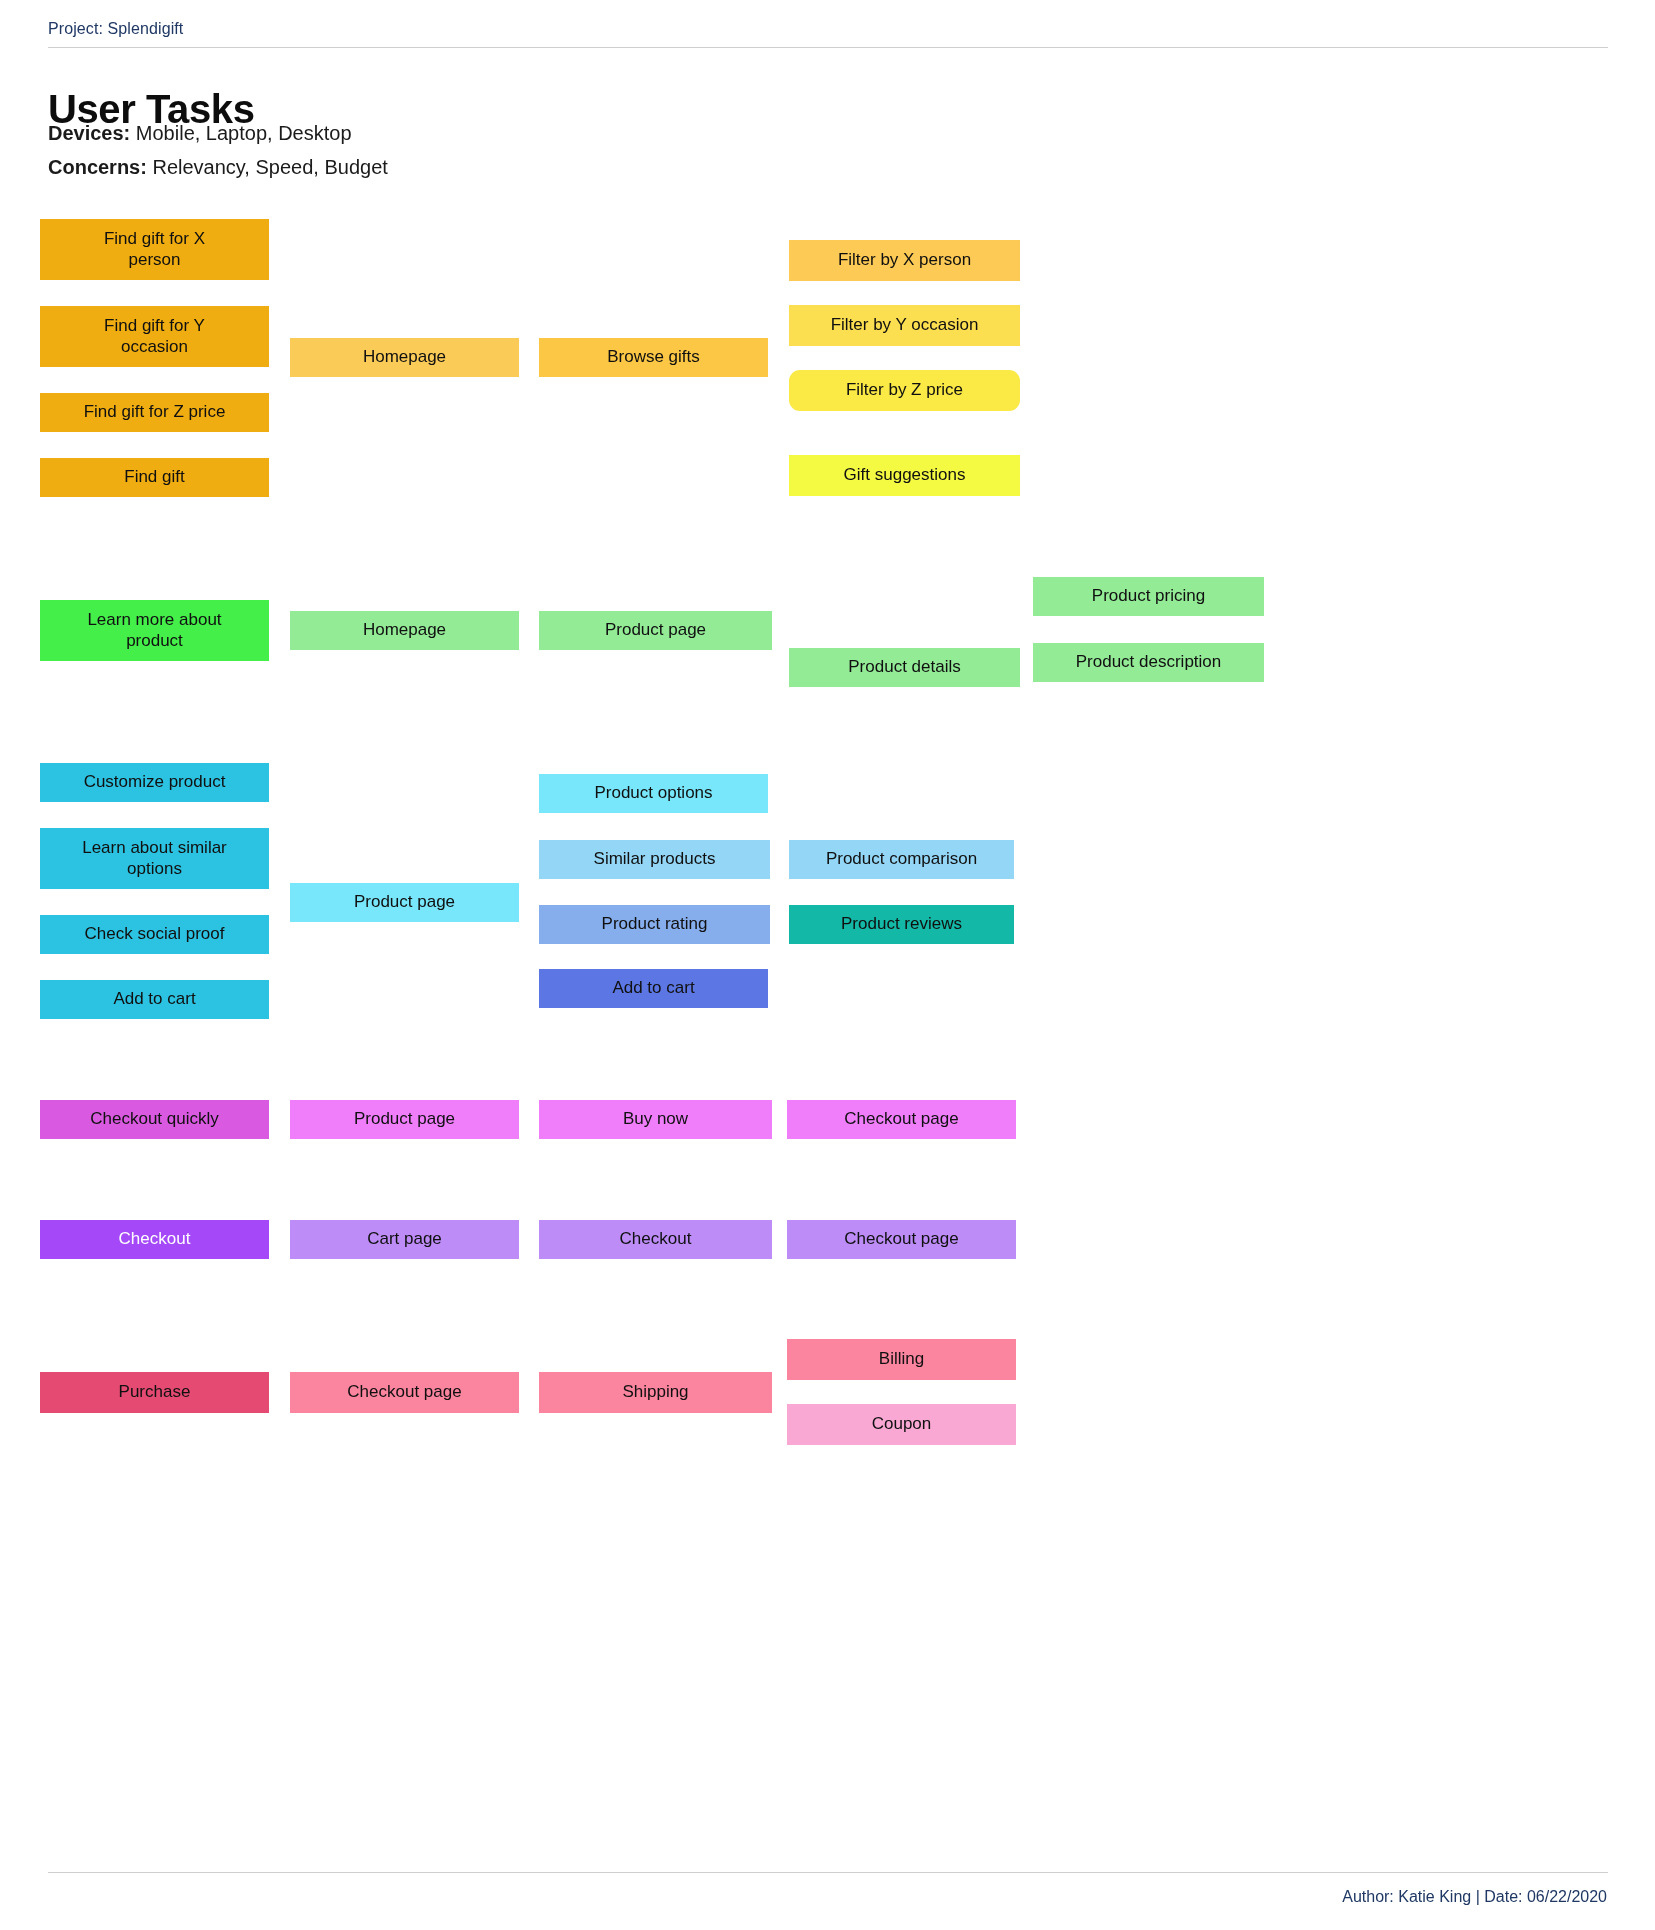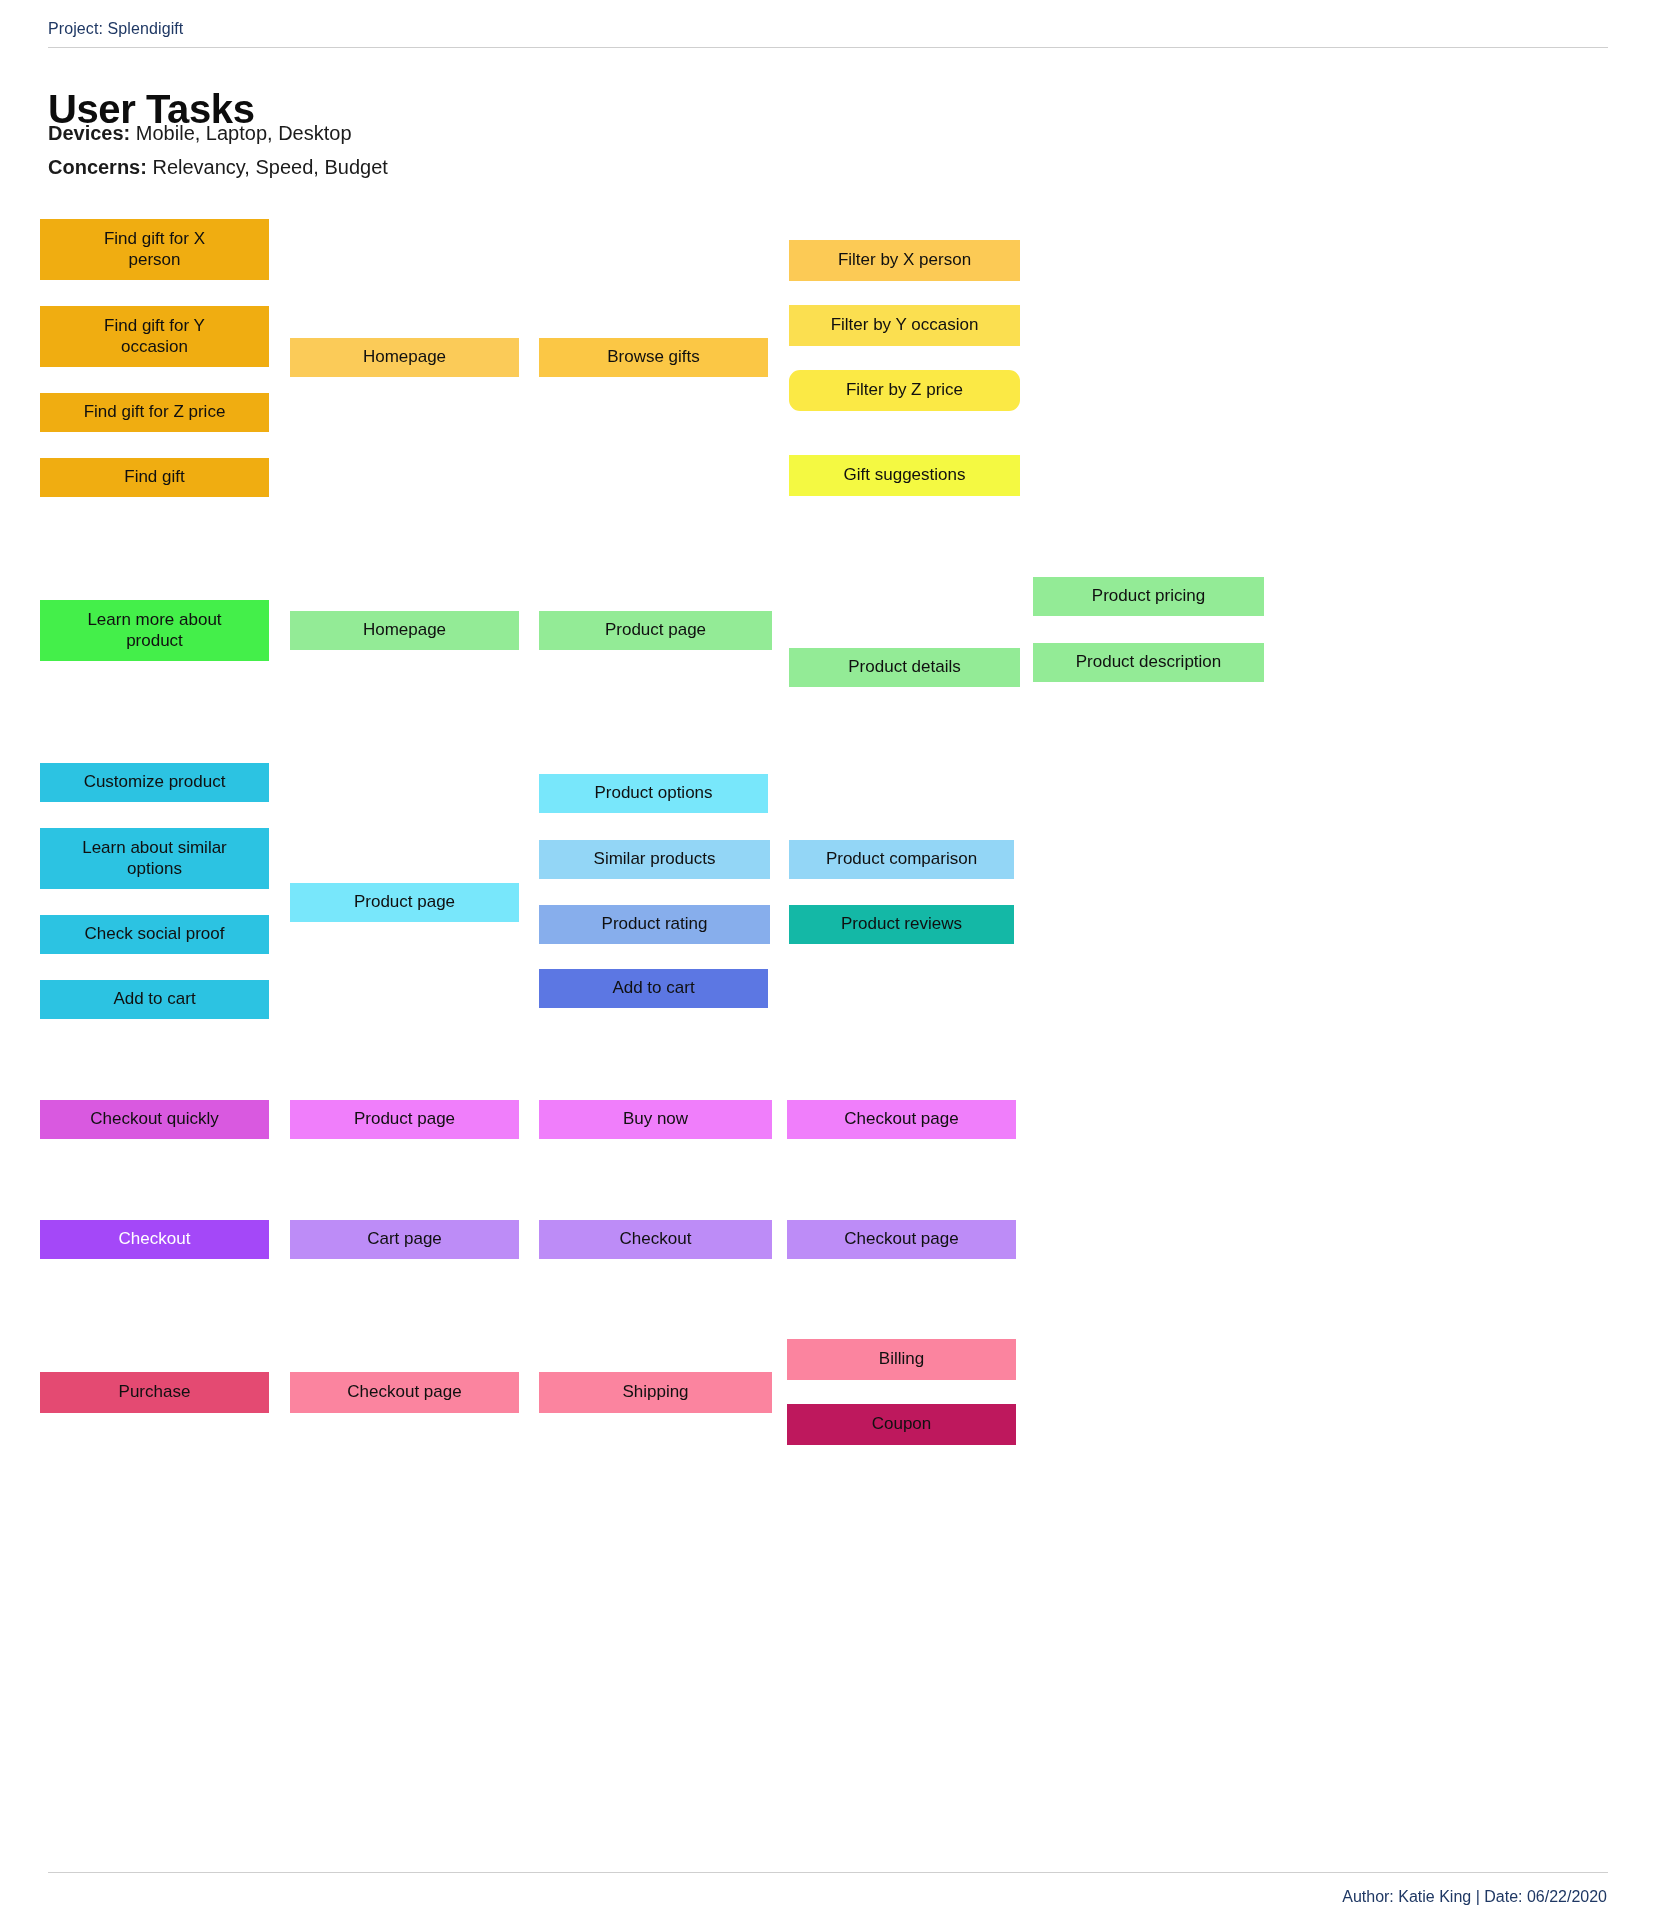"Coupon" div.node { background: #be185d -> #f9a8d4 }
